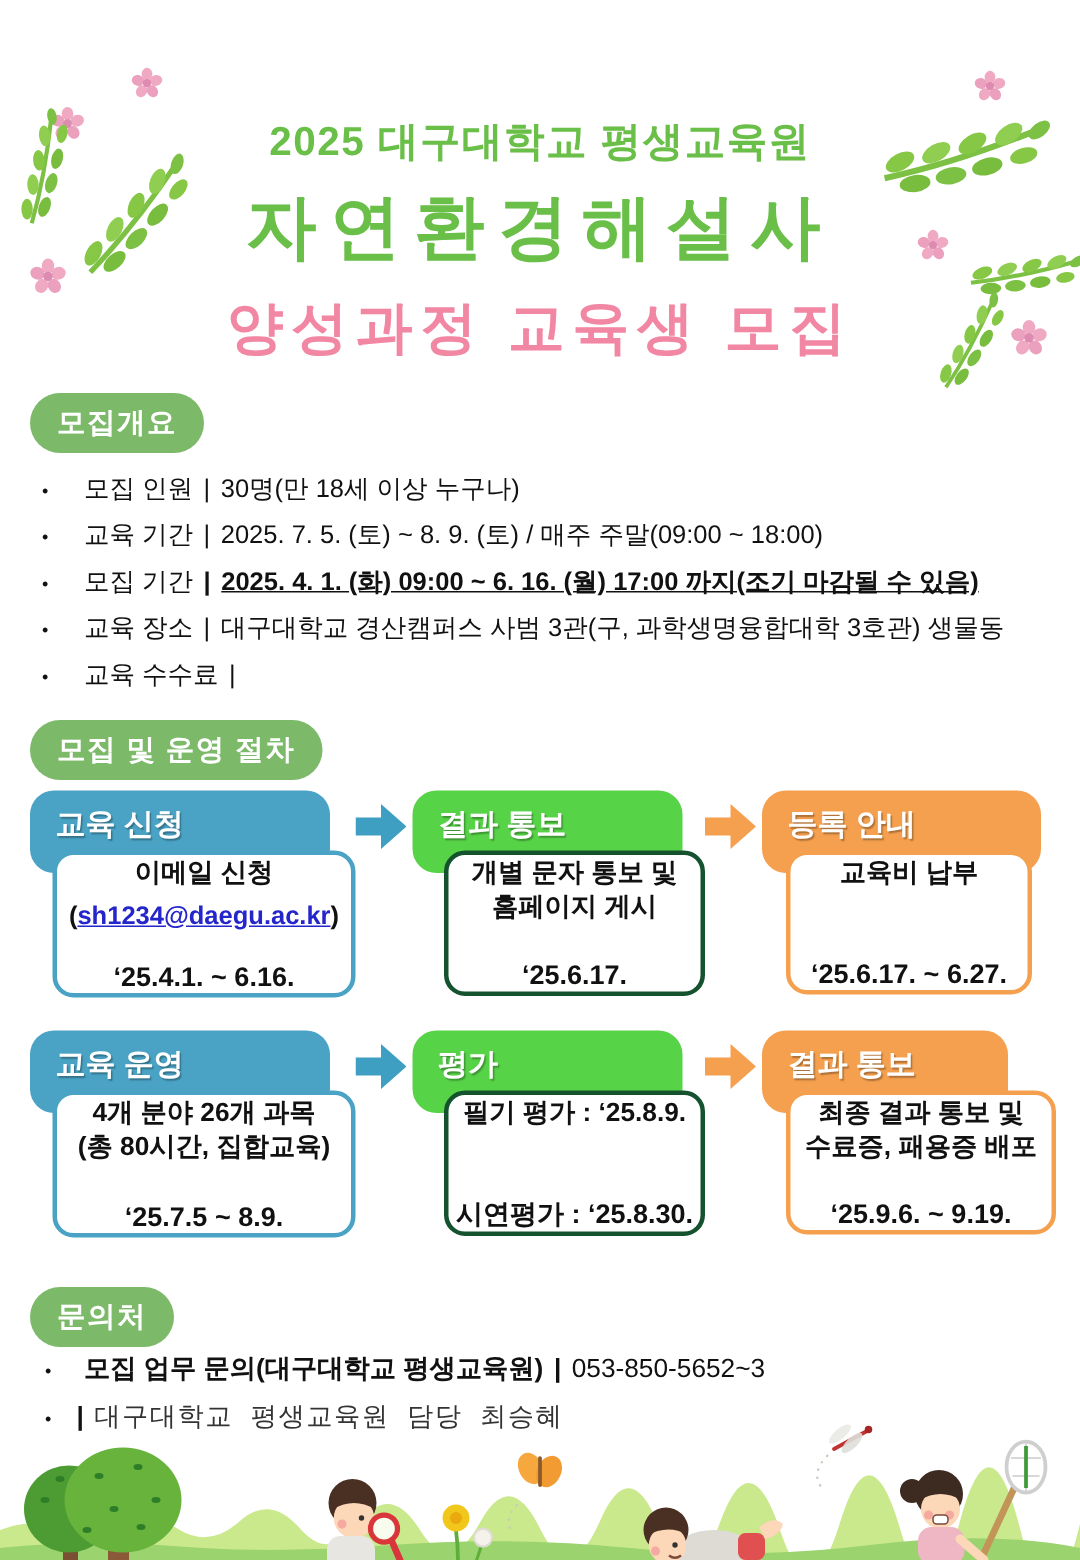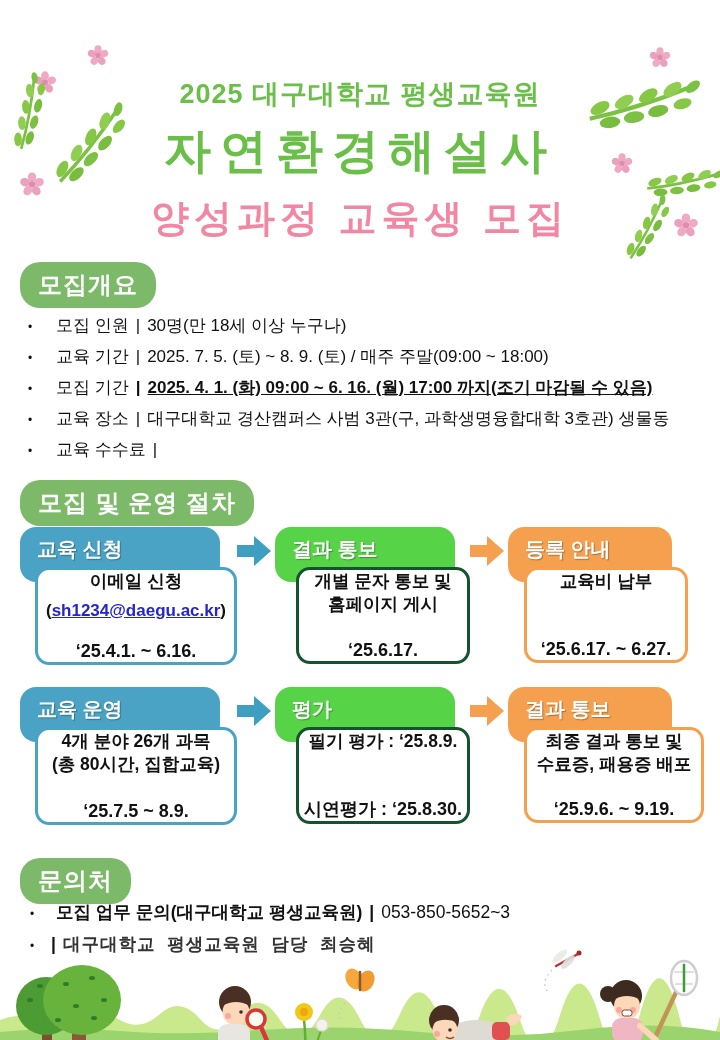"모집개요" .badge { font-size: 24px -> 19px }
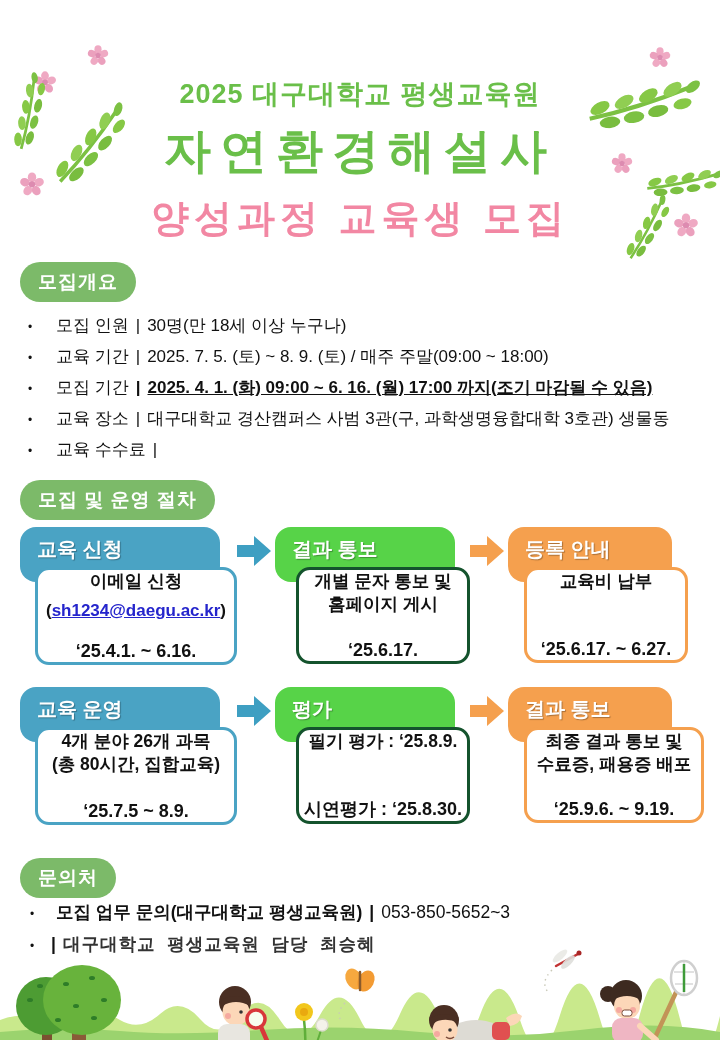"등록 안내" div.head { width: 164px -> 186px }
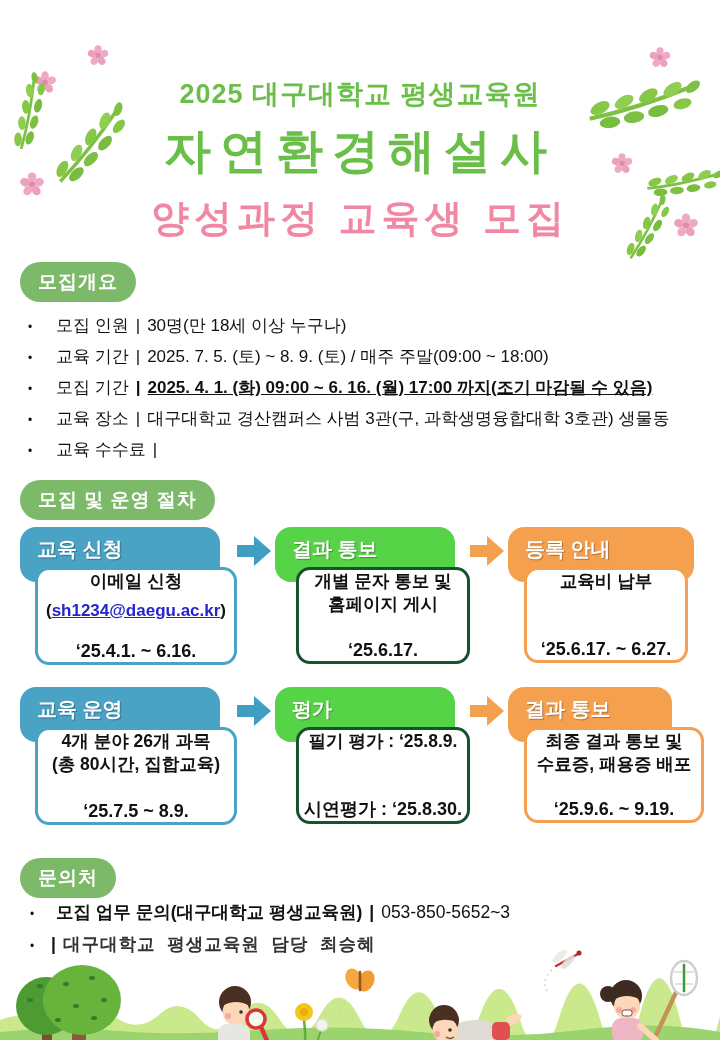"대구대학교 평생교육원 담당 최승혜" .cvalue.thin { font-weight: bold -> normal }
